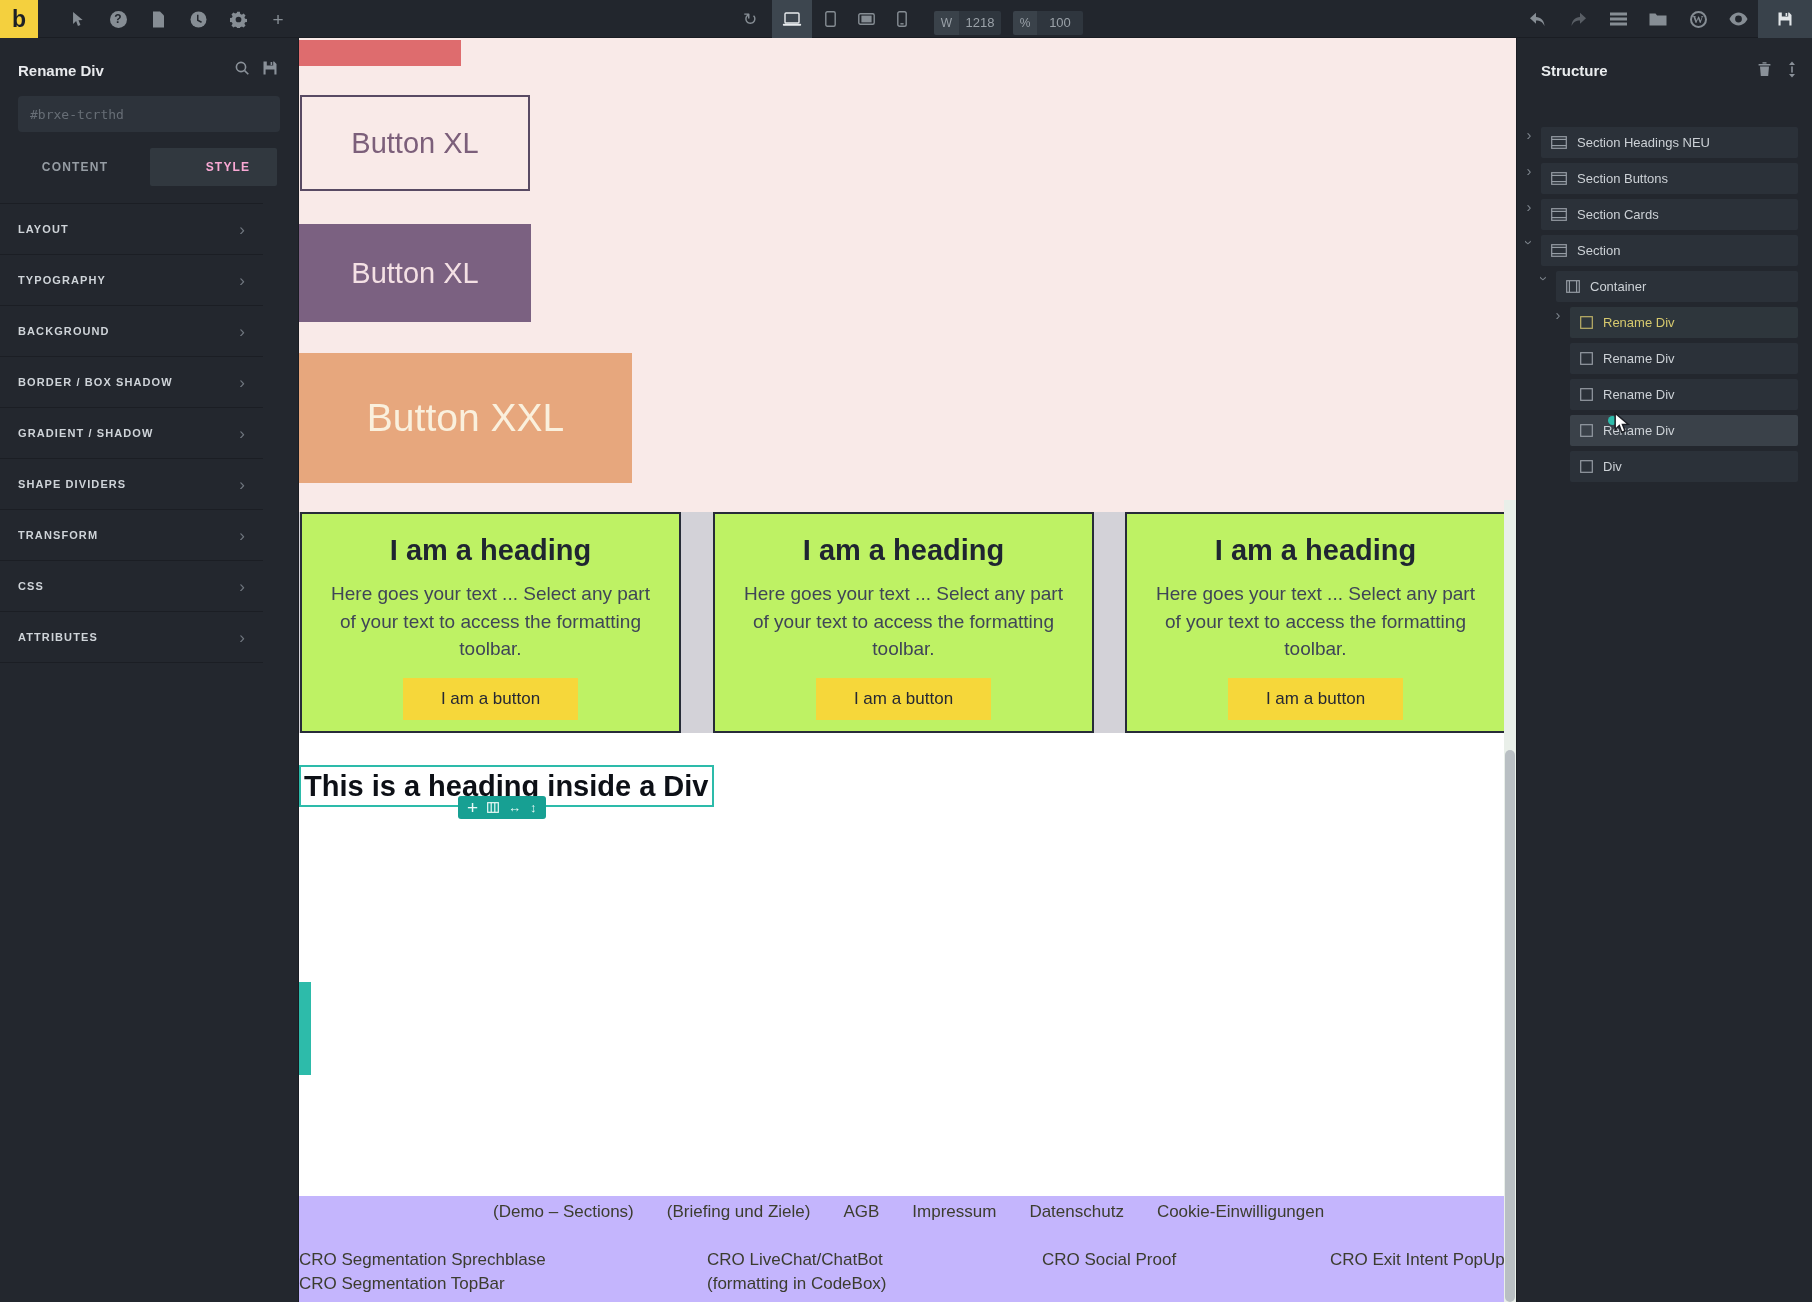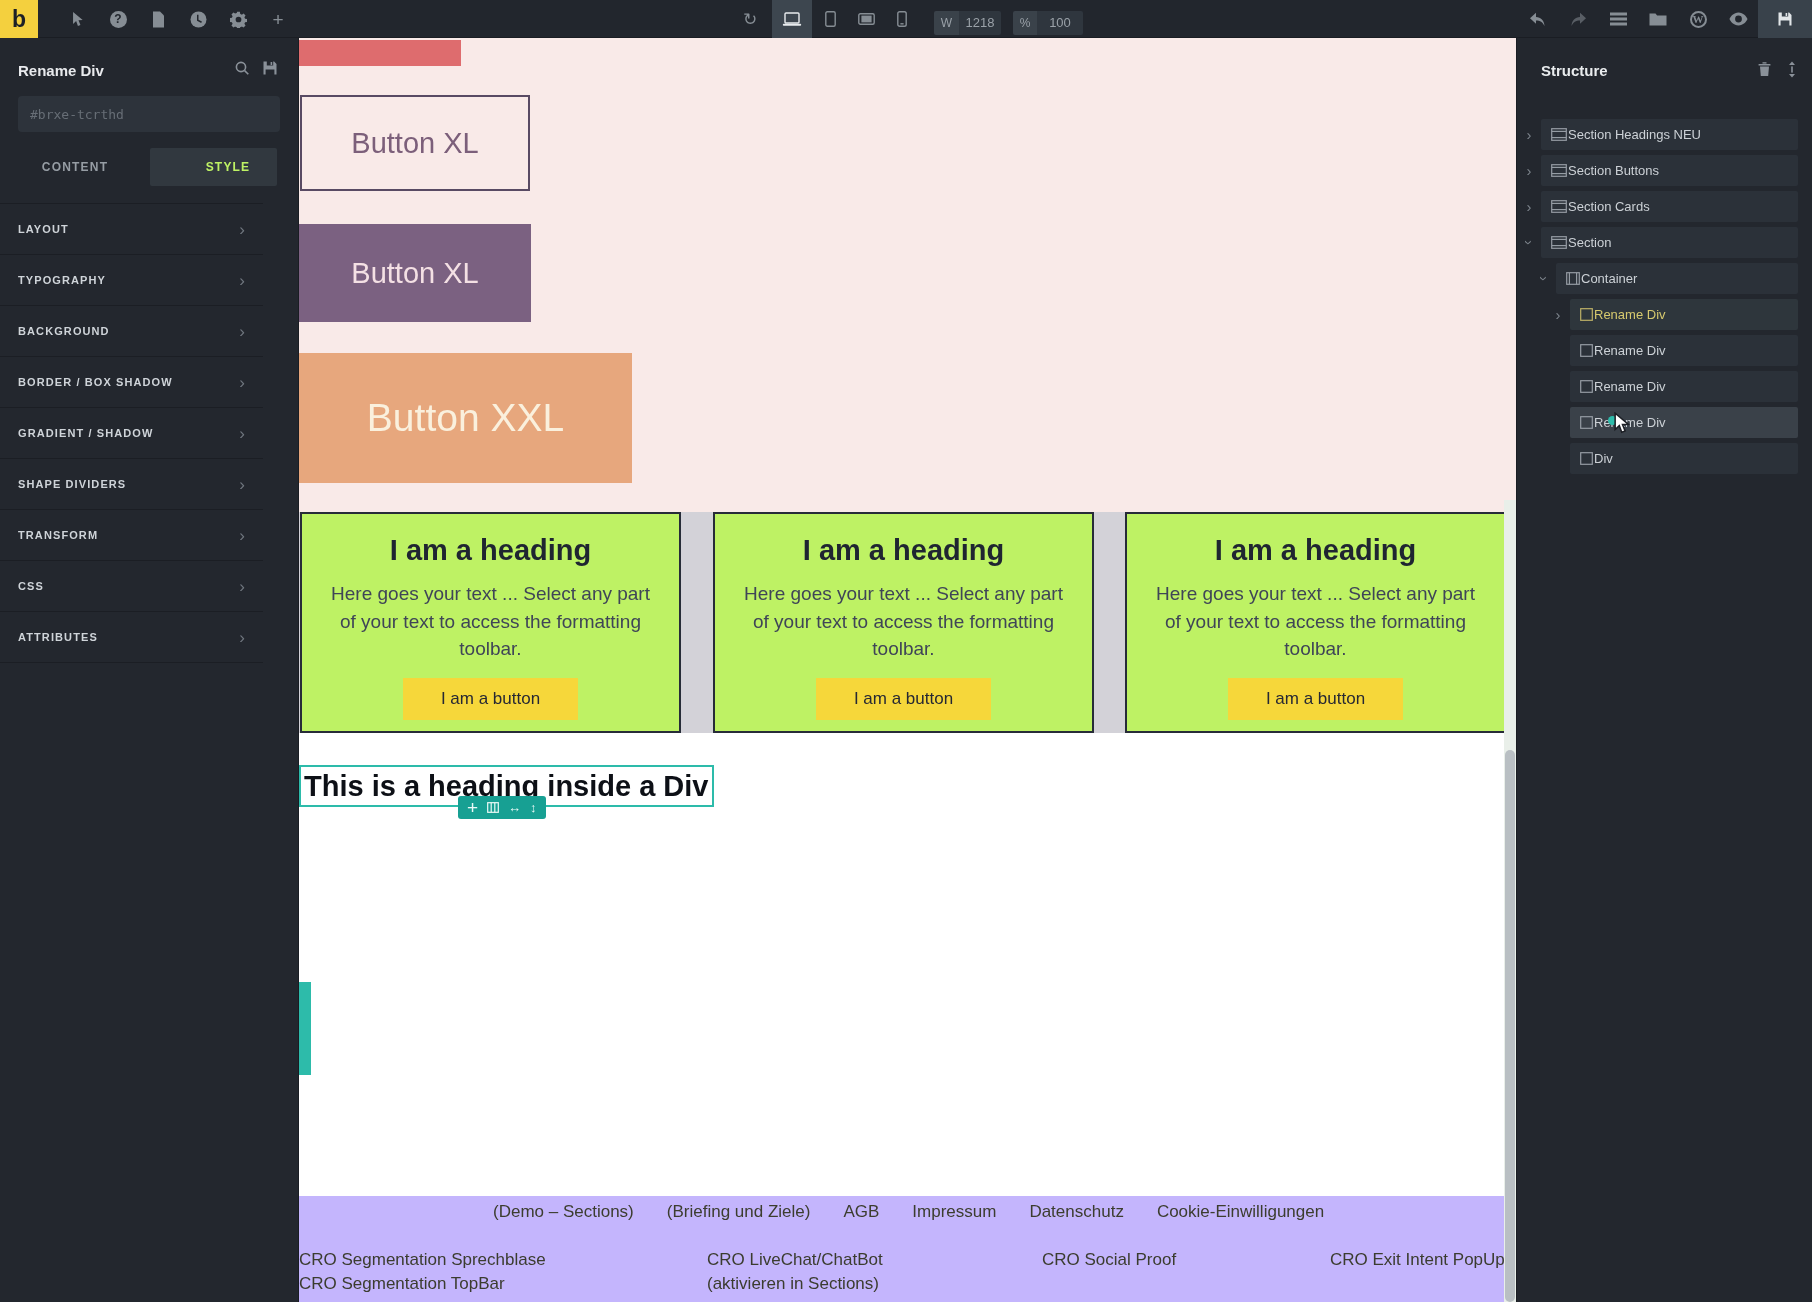"Section Headings NEU" .tree-row { gap: 1px -> 10px; margin-top: none -> 8px }
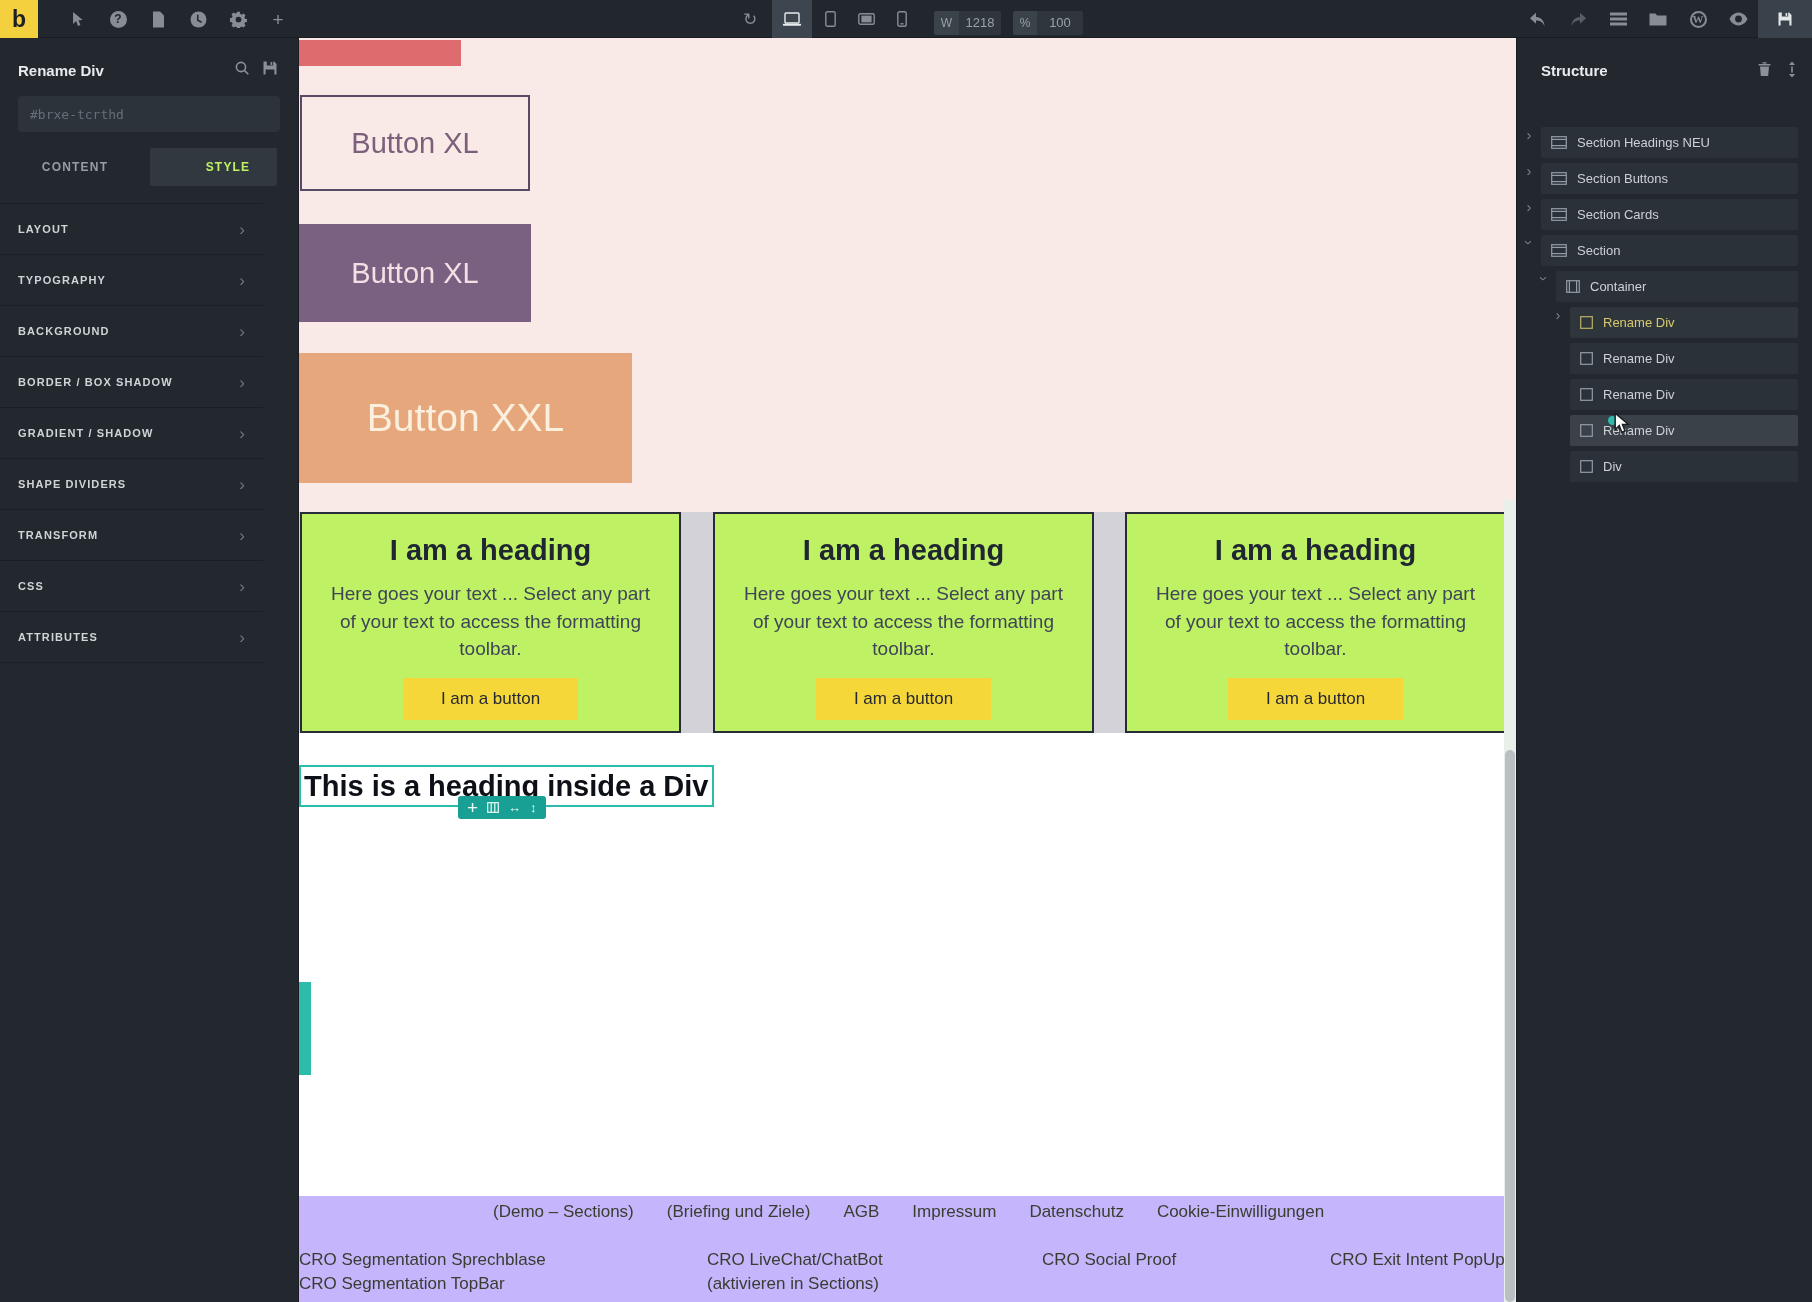"STYLE" .lp-tab.active { color: #bef264 -> #f9a8d4 }
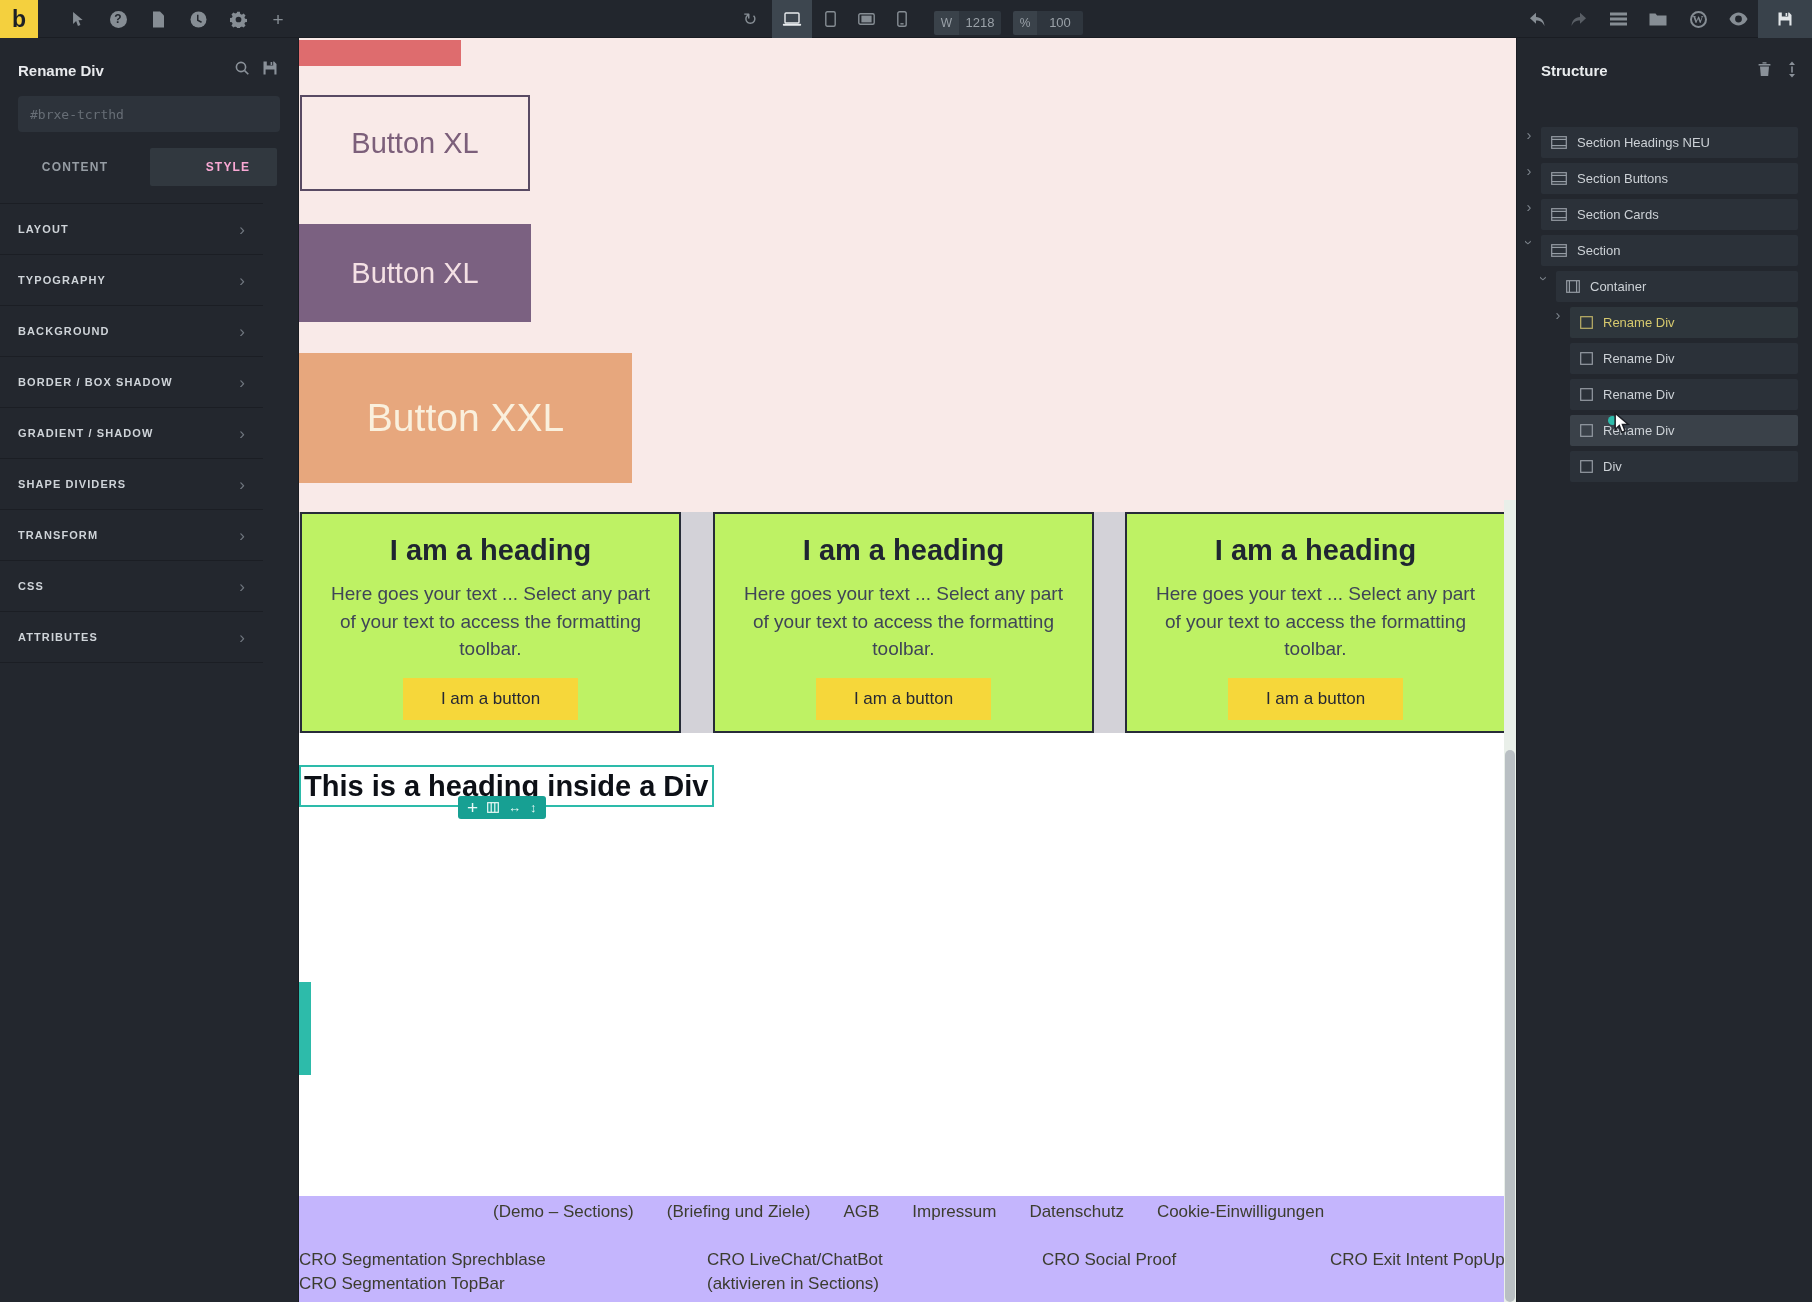"(aktivieren in Sections)" div { text: aktivieren in Sections -> formatting in CodeBox }
